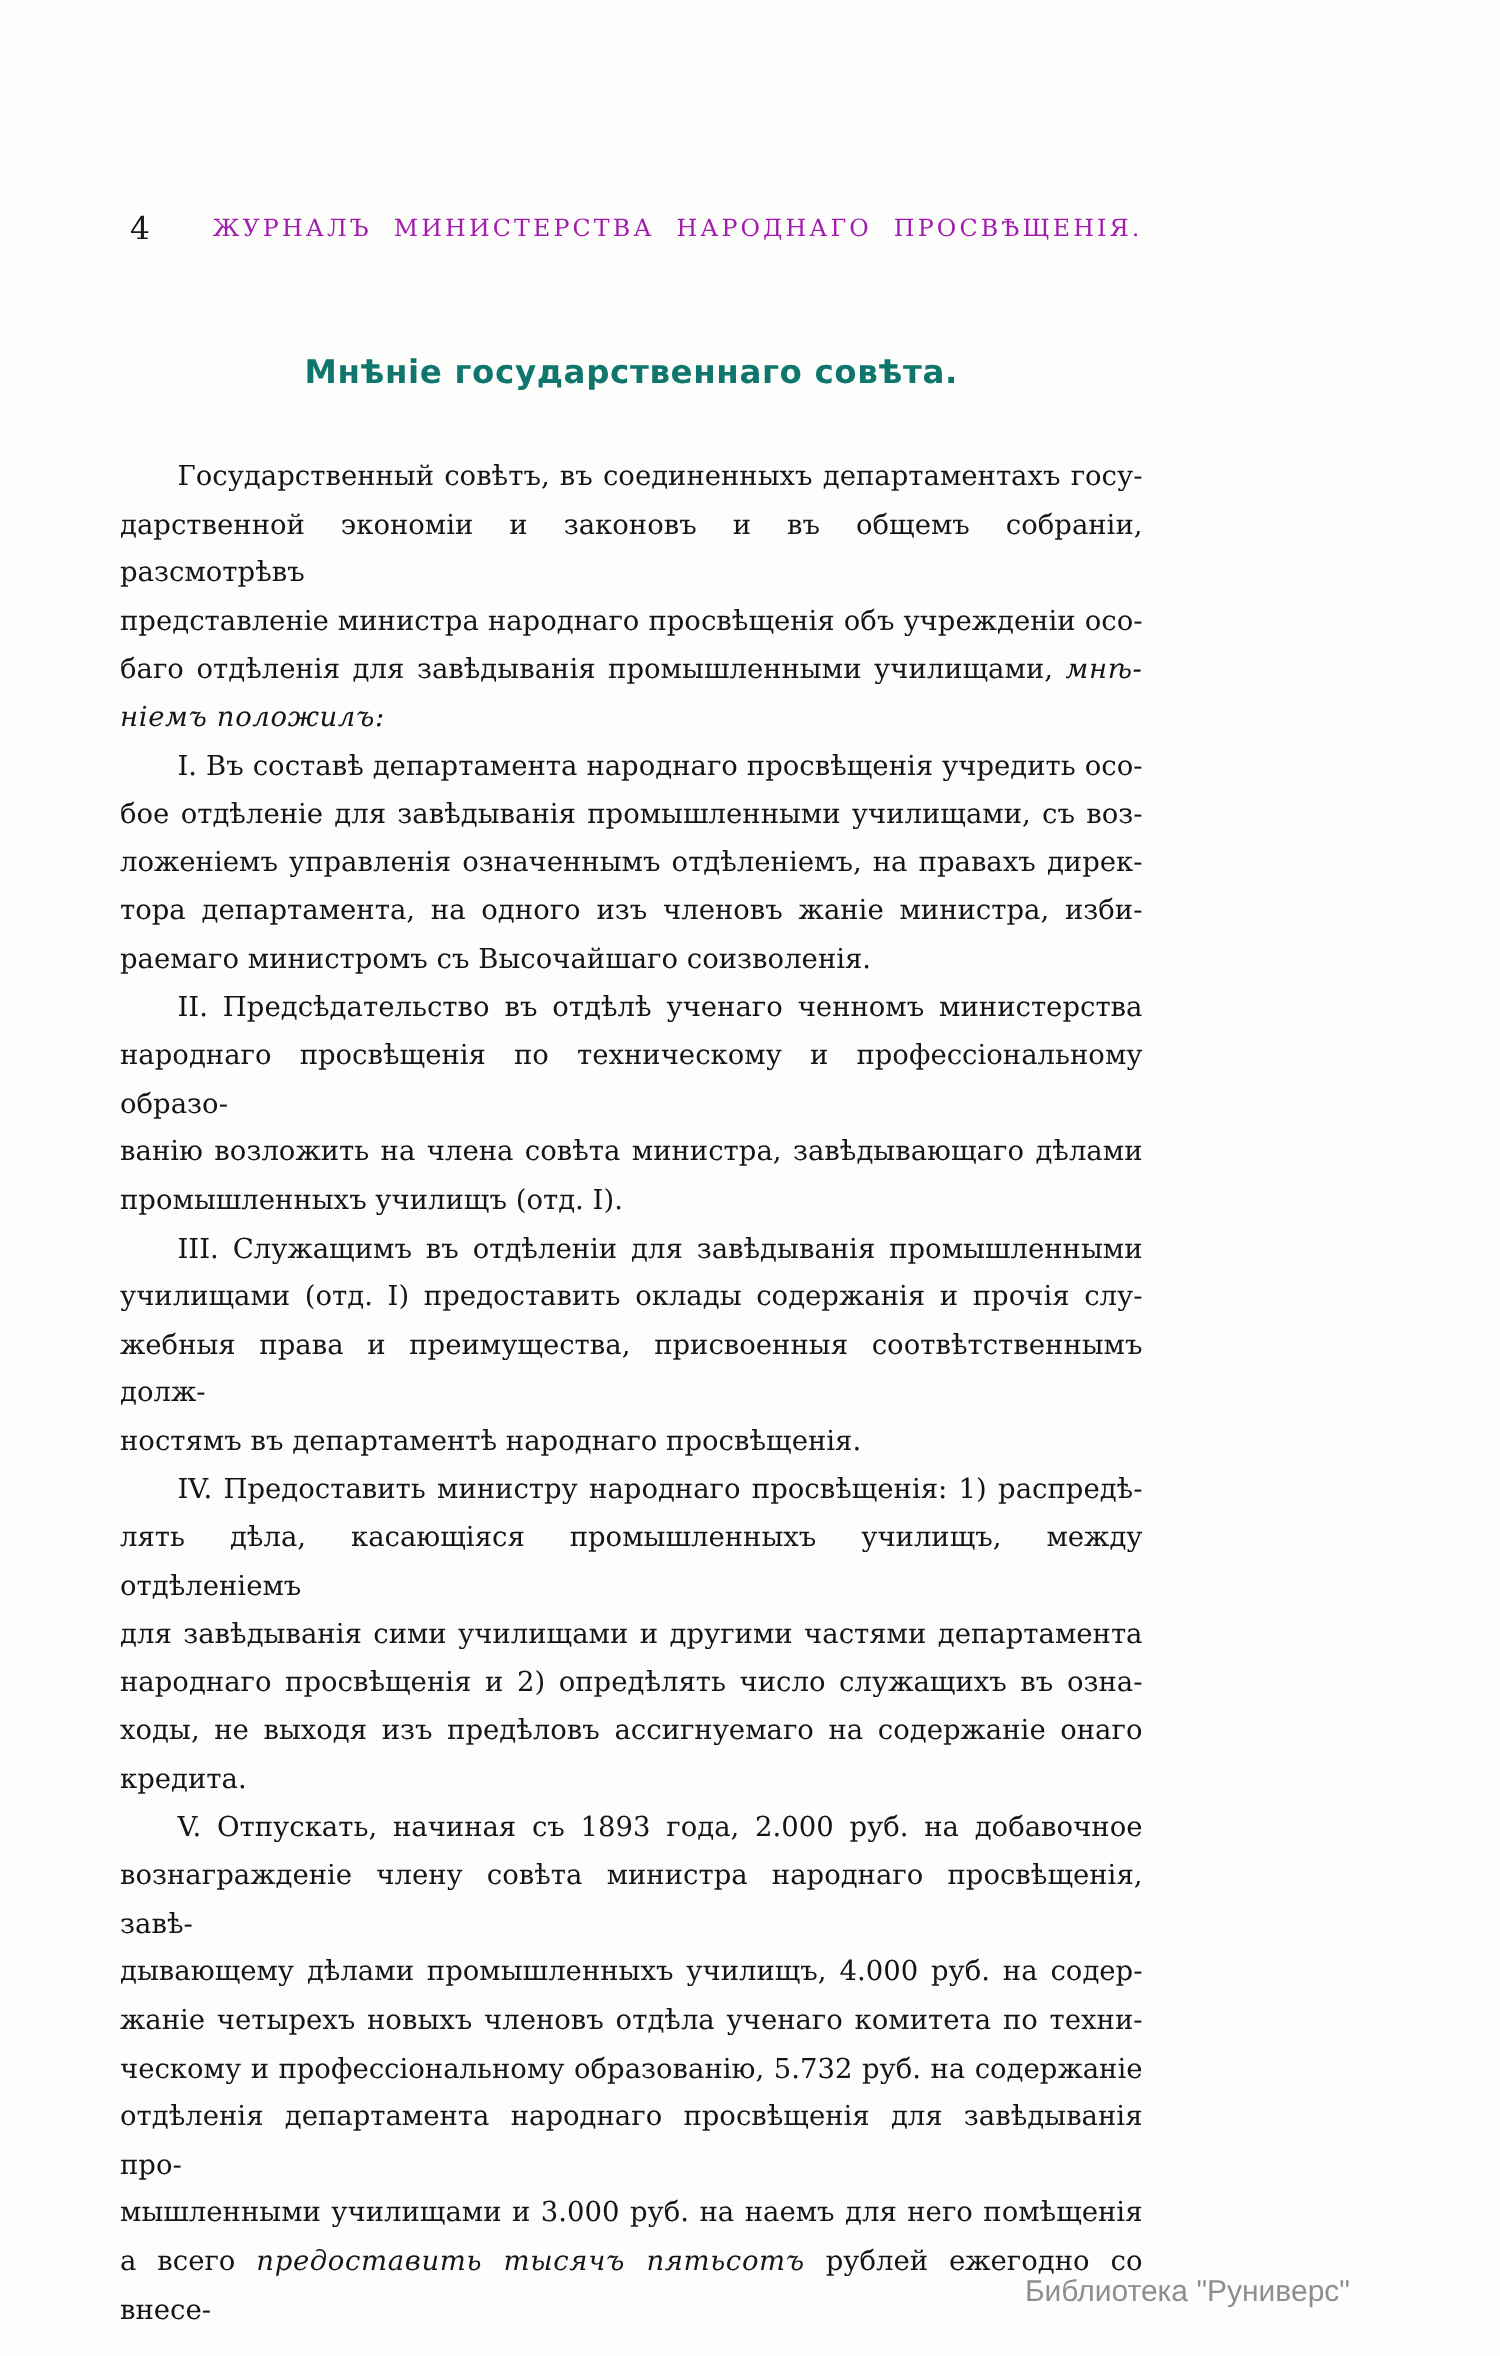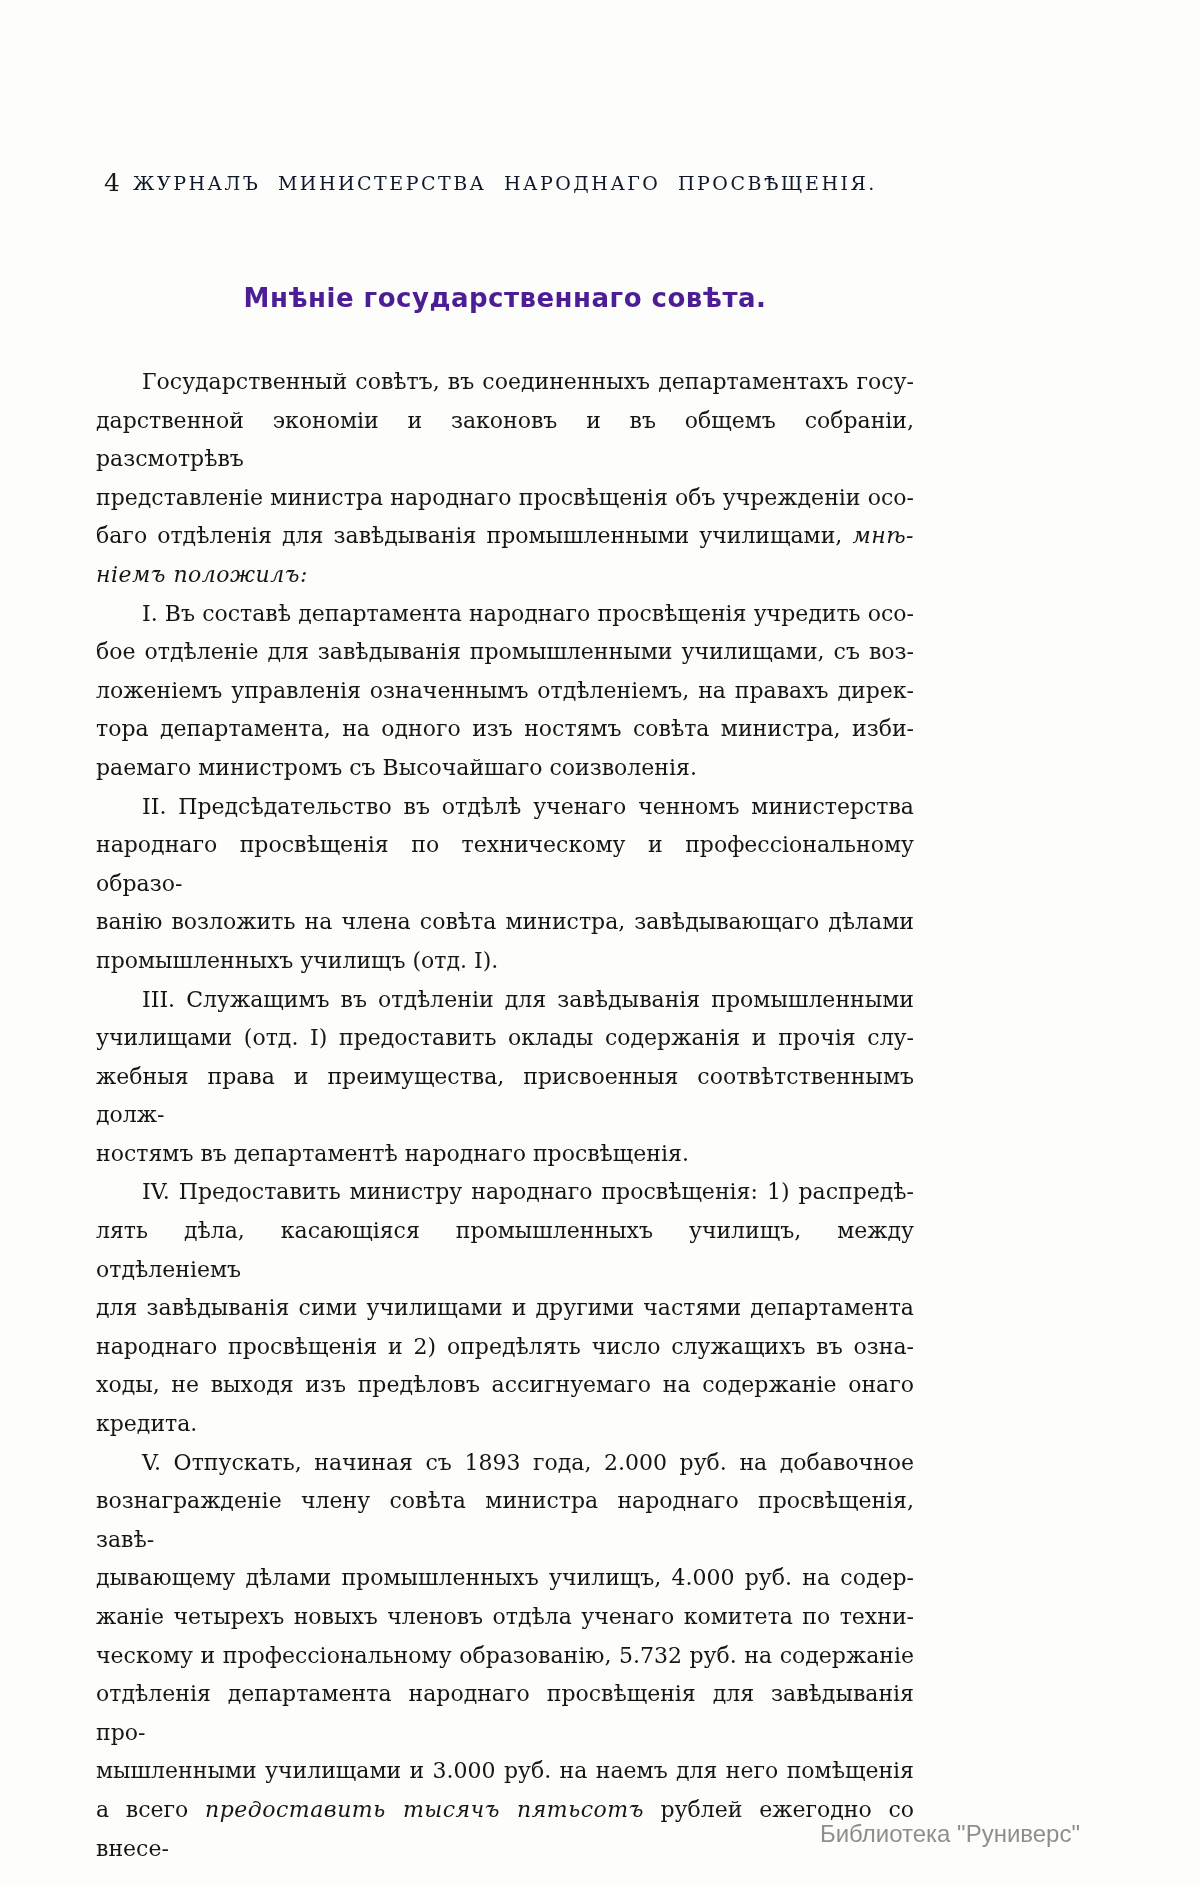"ЖУРНАЛЪ МИНИСТЕРСТВА НАРОДНАГО" .journal { color: #0f172a -> #a21caf; text-align: center -> right }
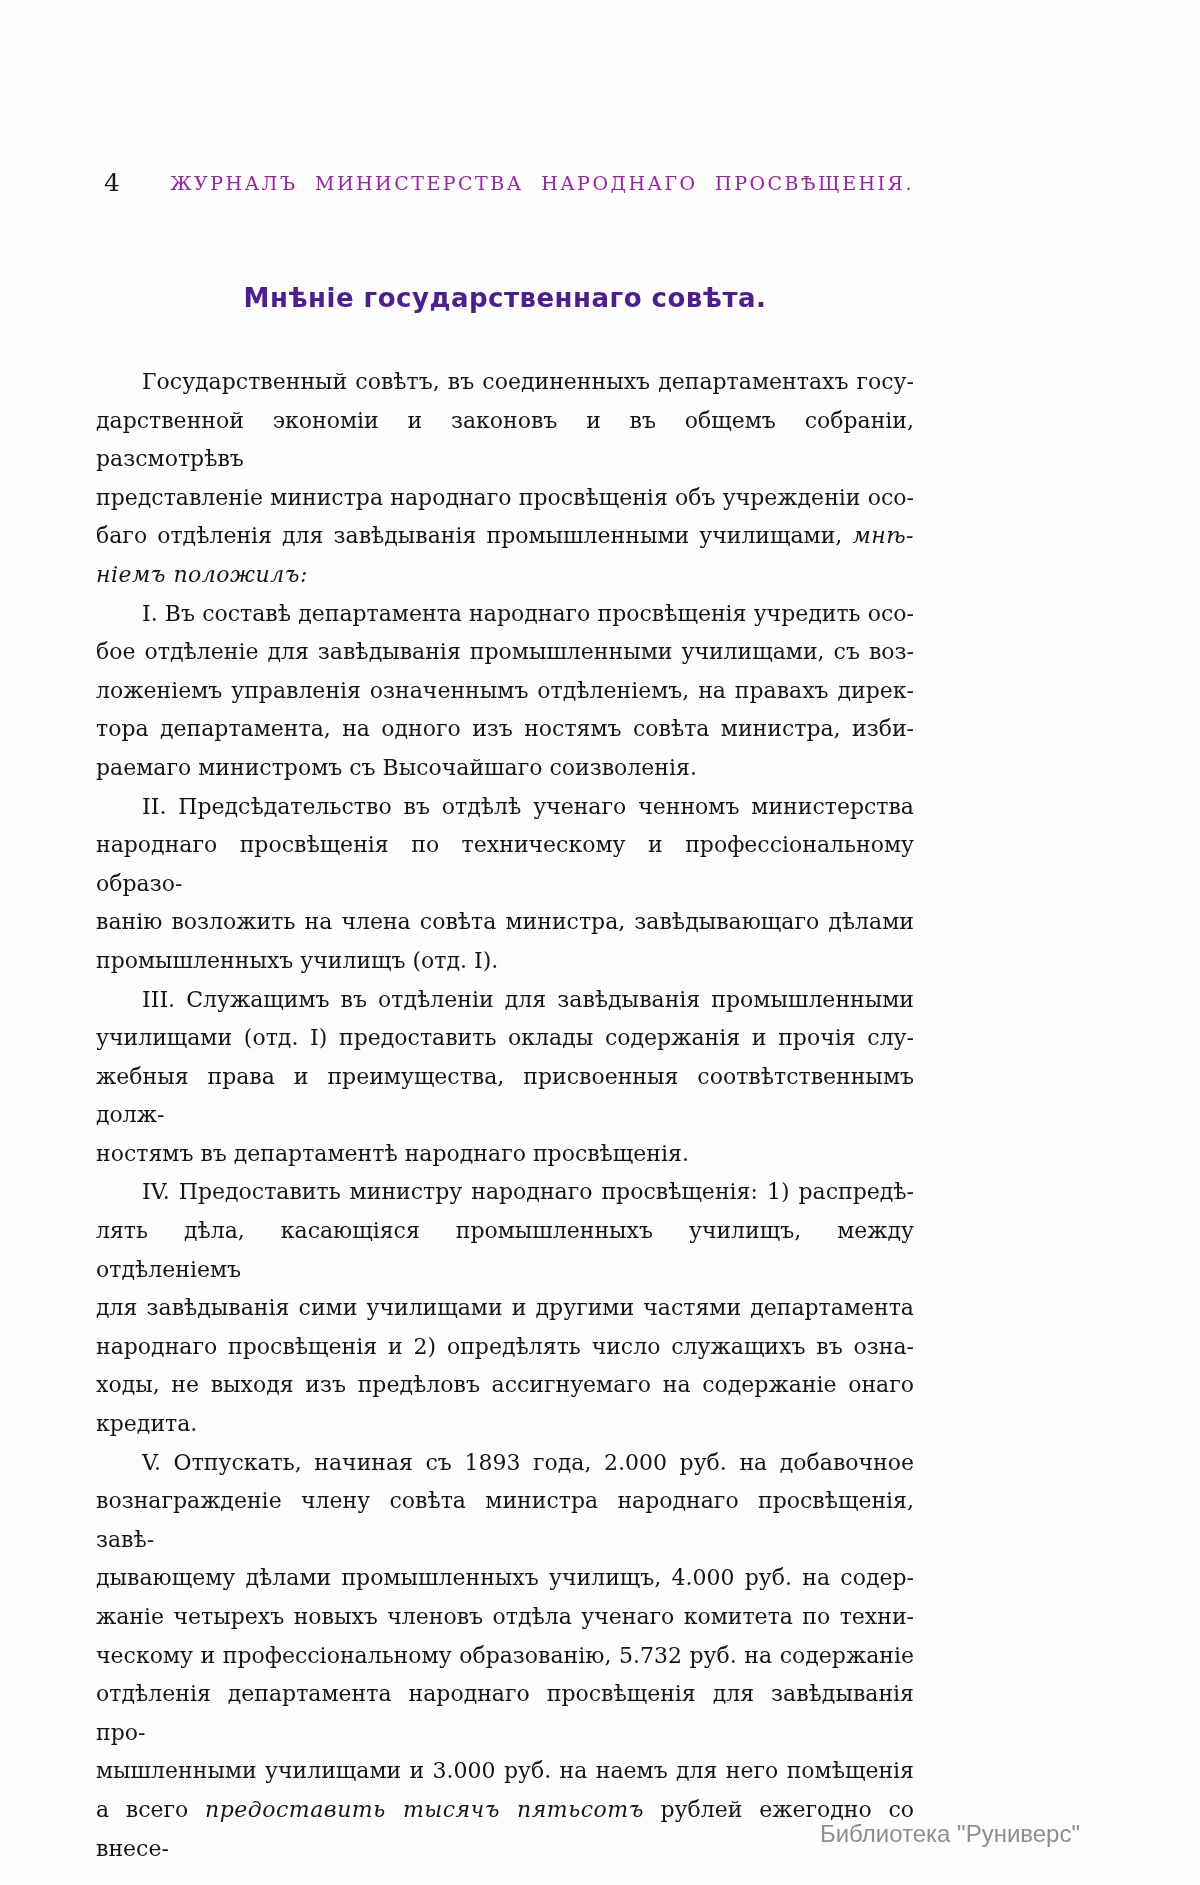"Мнѣніе государственнаго совѣта." .doc-title { color: #4c1d95 -> #0f766e }
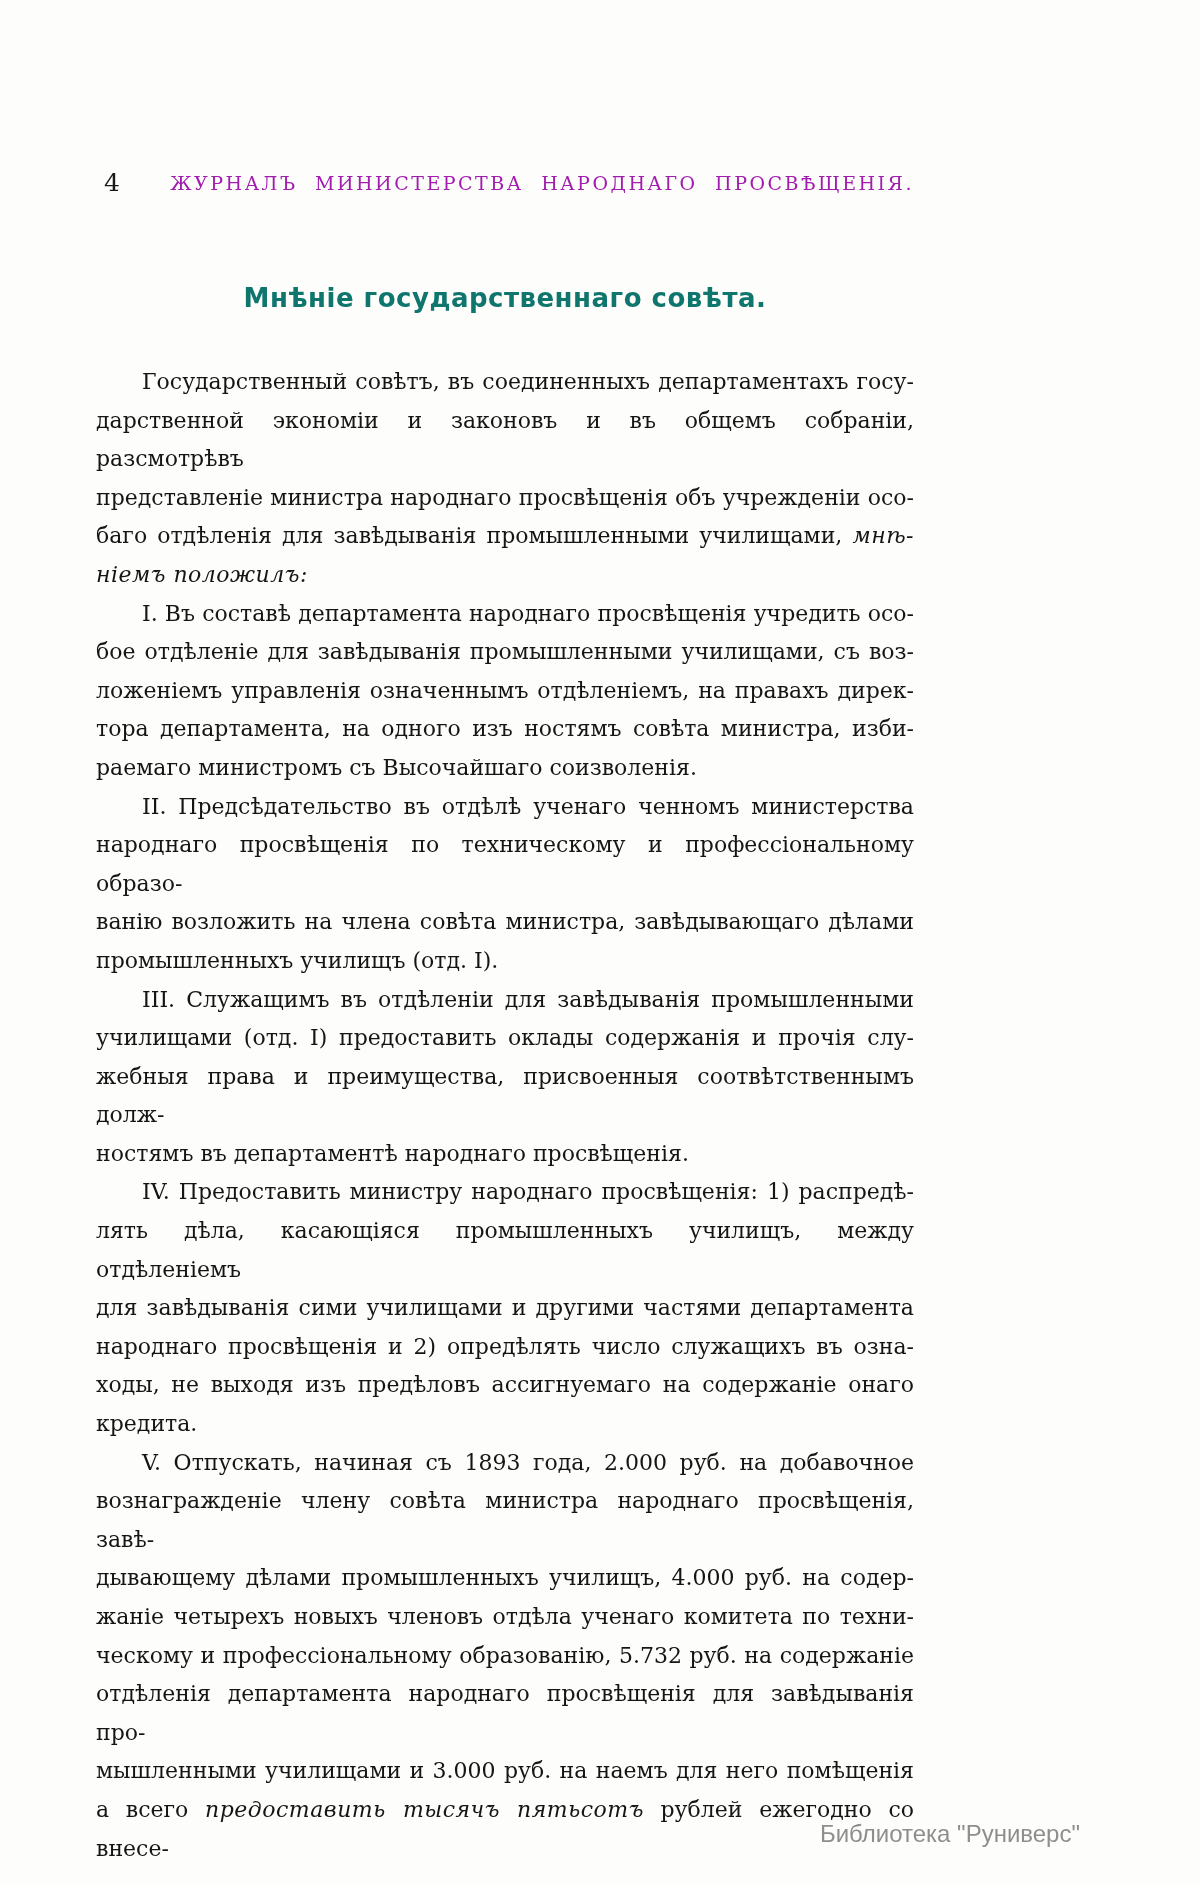"тора департамента, на одного изъ" span { text: ностямъ совѣта -> членовъ жаніе }
